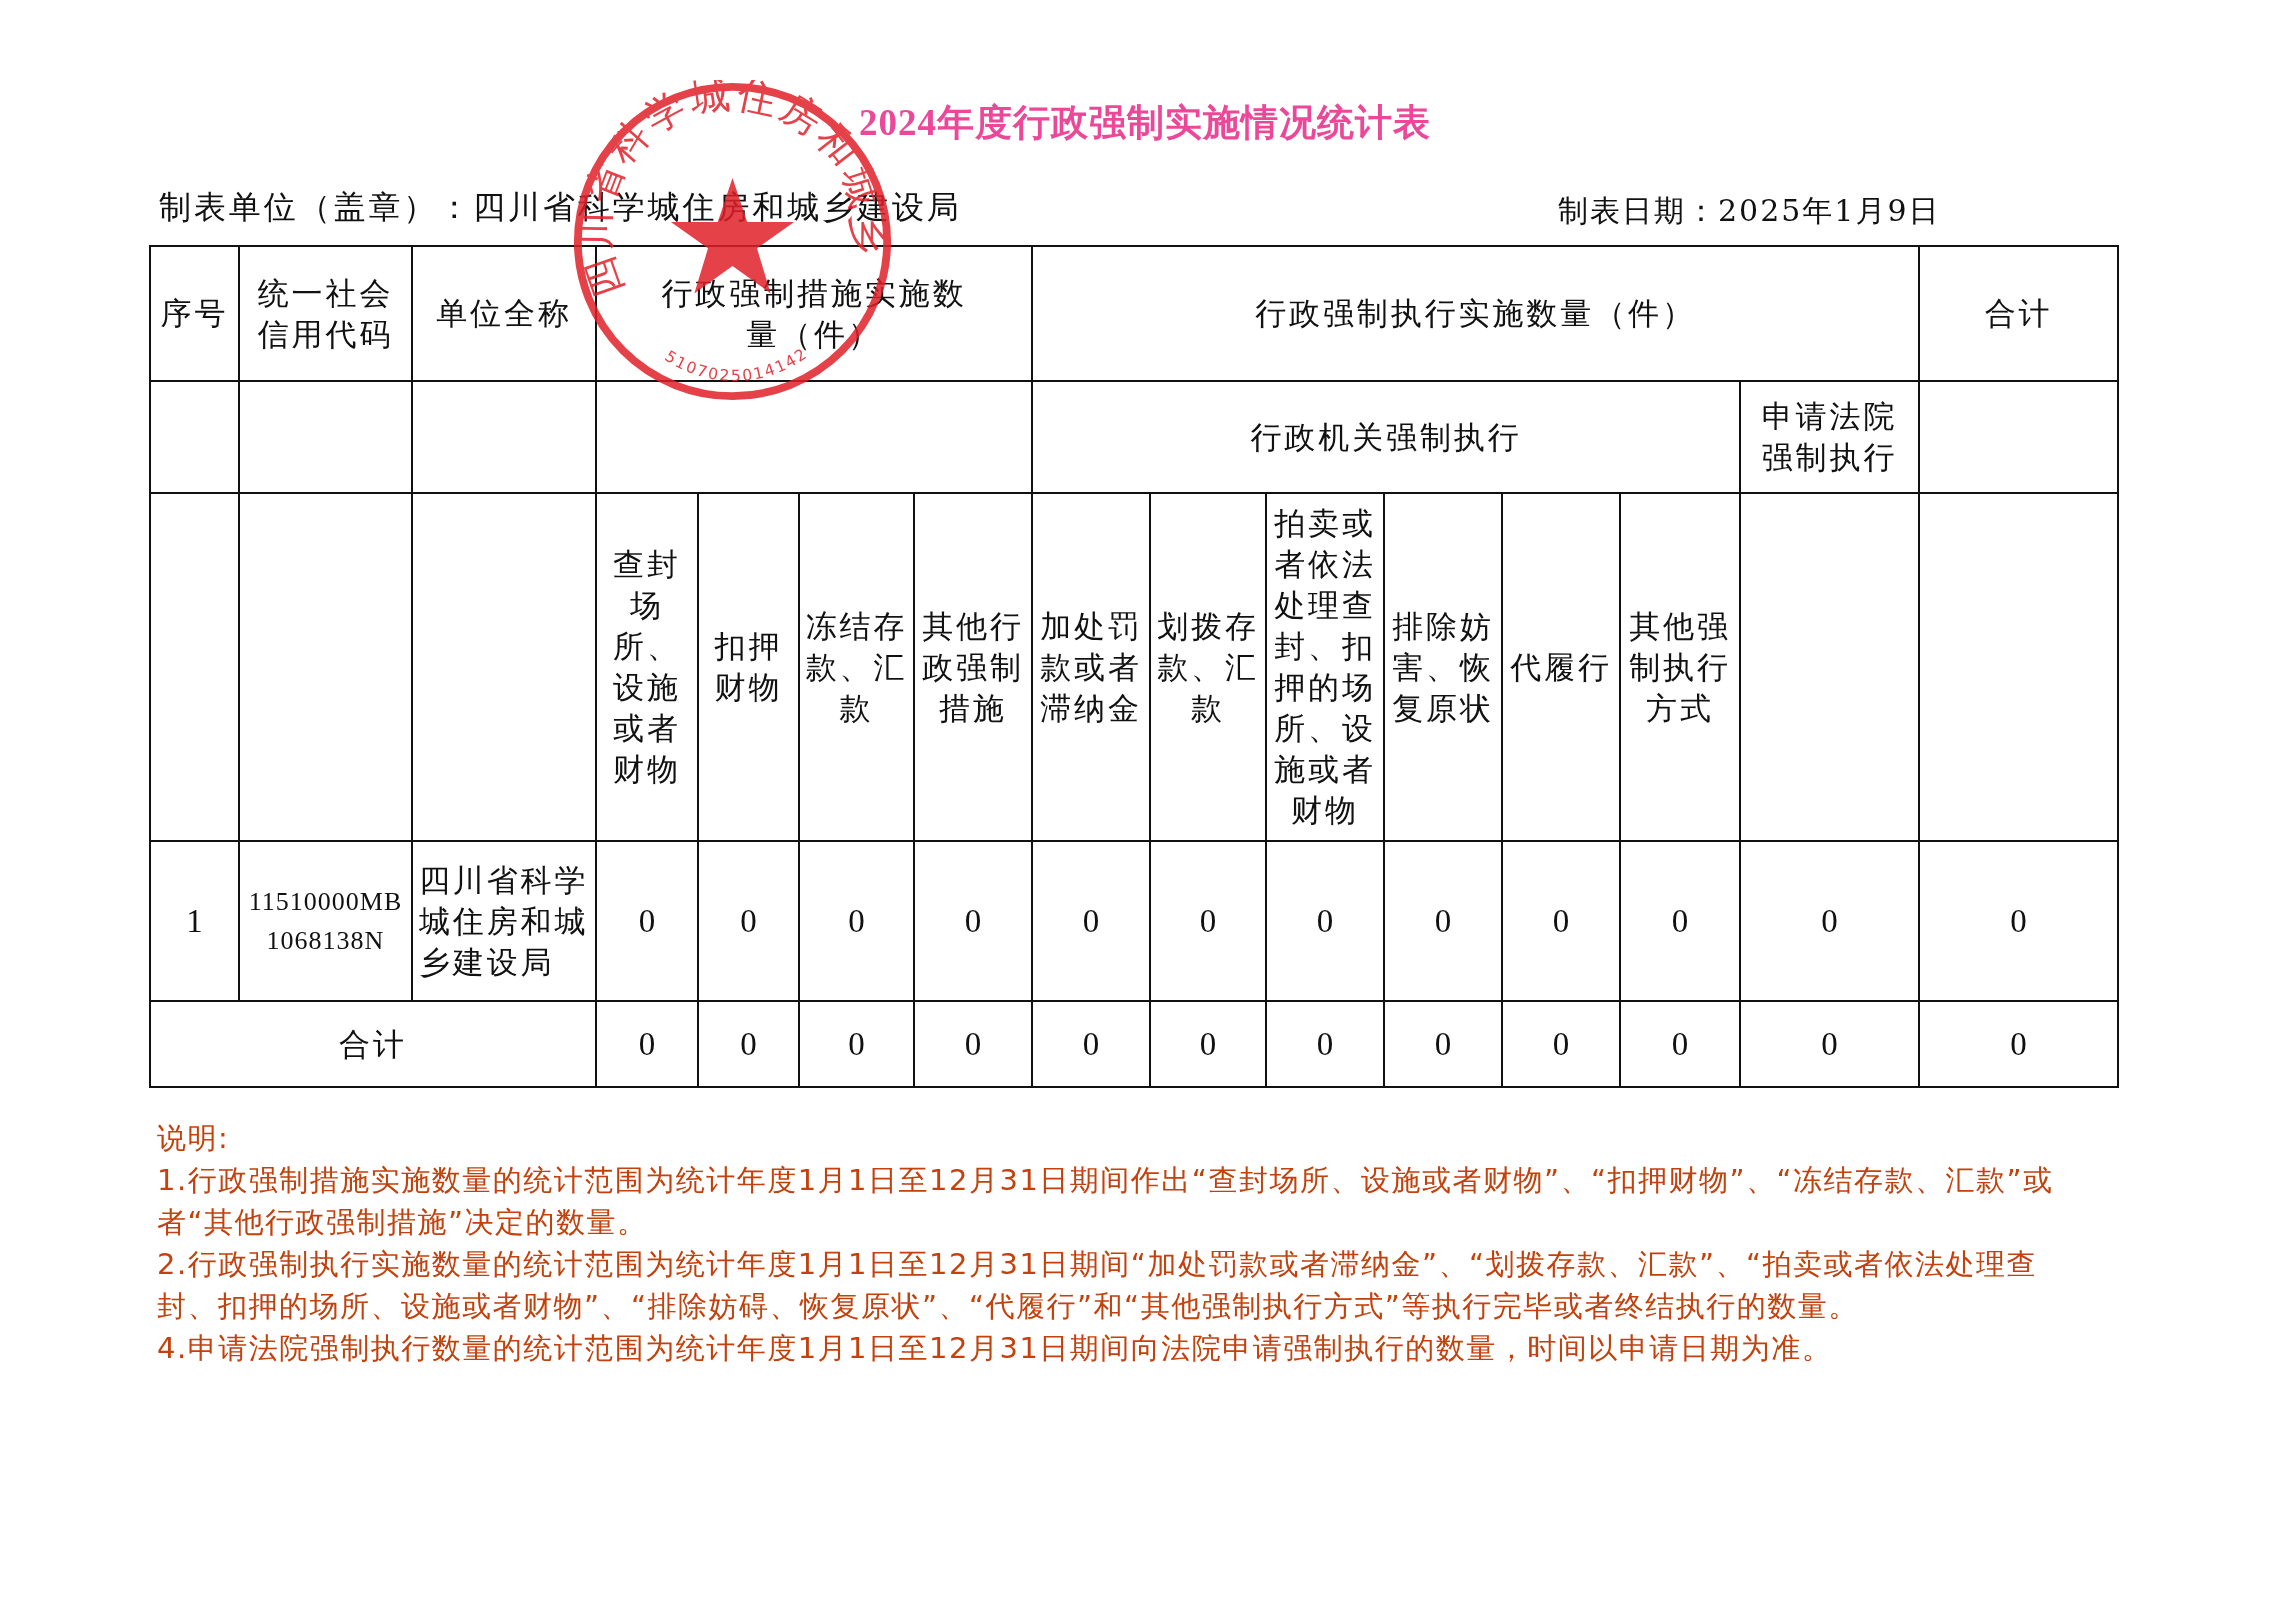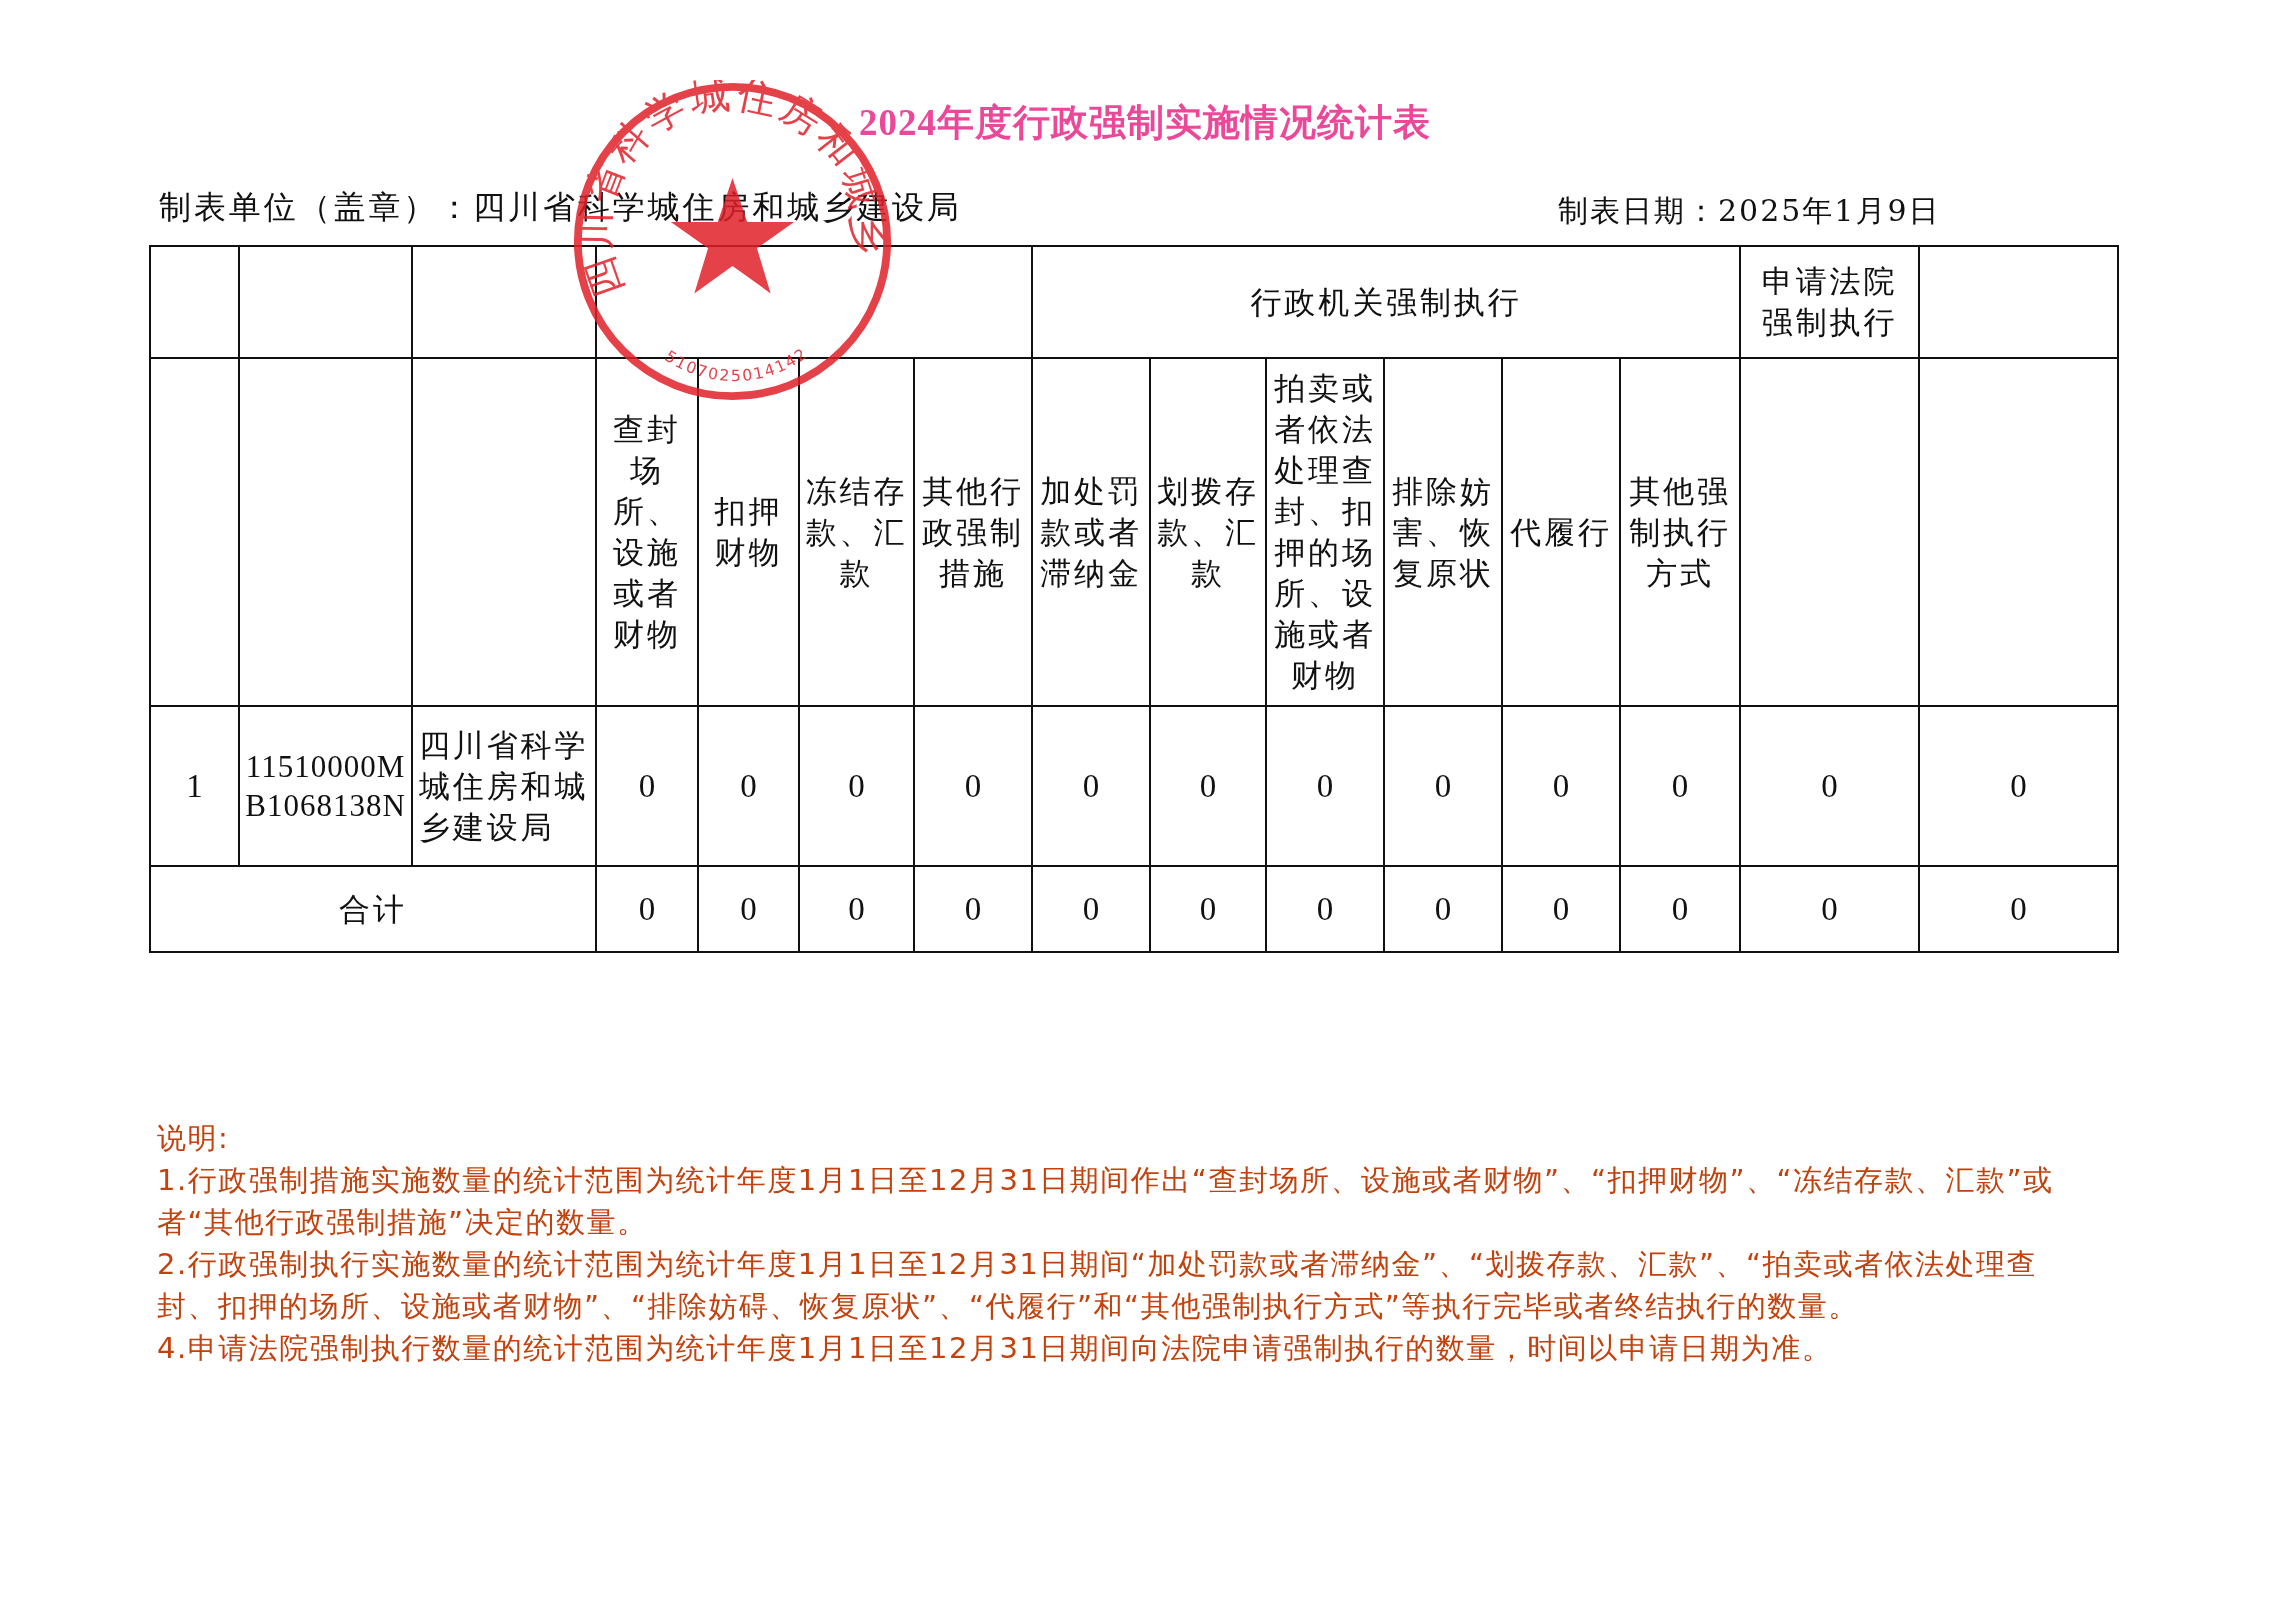"序号" tr { html: none -> <tr> <td>序号</td> <td>统一社会信用代码</td> <td>单位全称</td> <td>行政强制措施实施数量（件）</td> <td>行政强制执行实施数量（件）</td> <td>合计</td> </tr> }
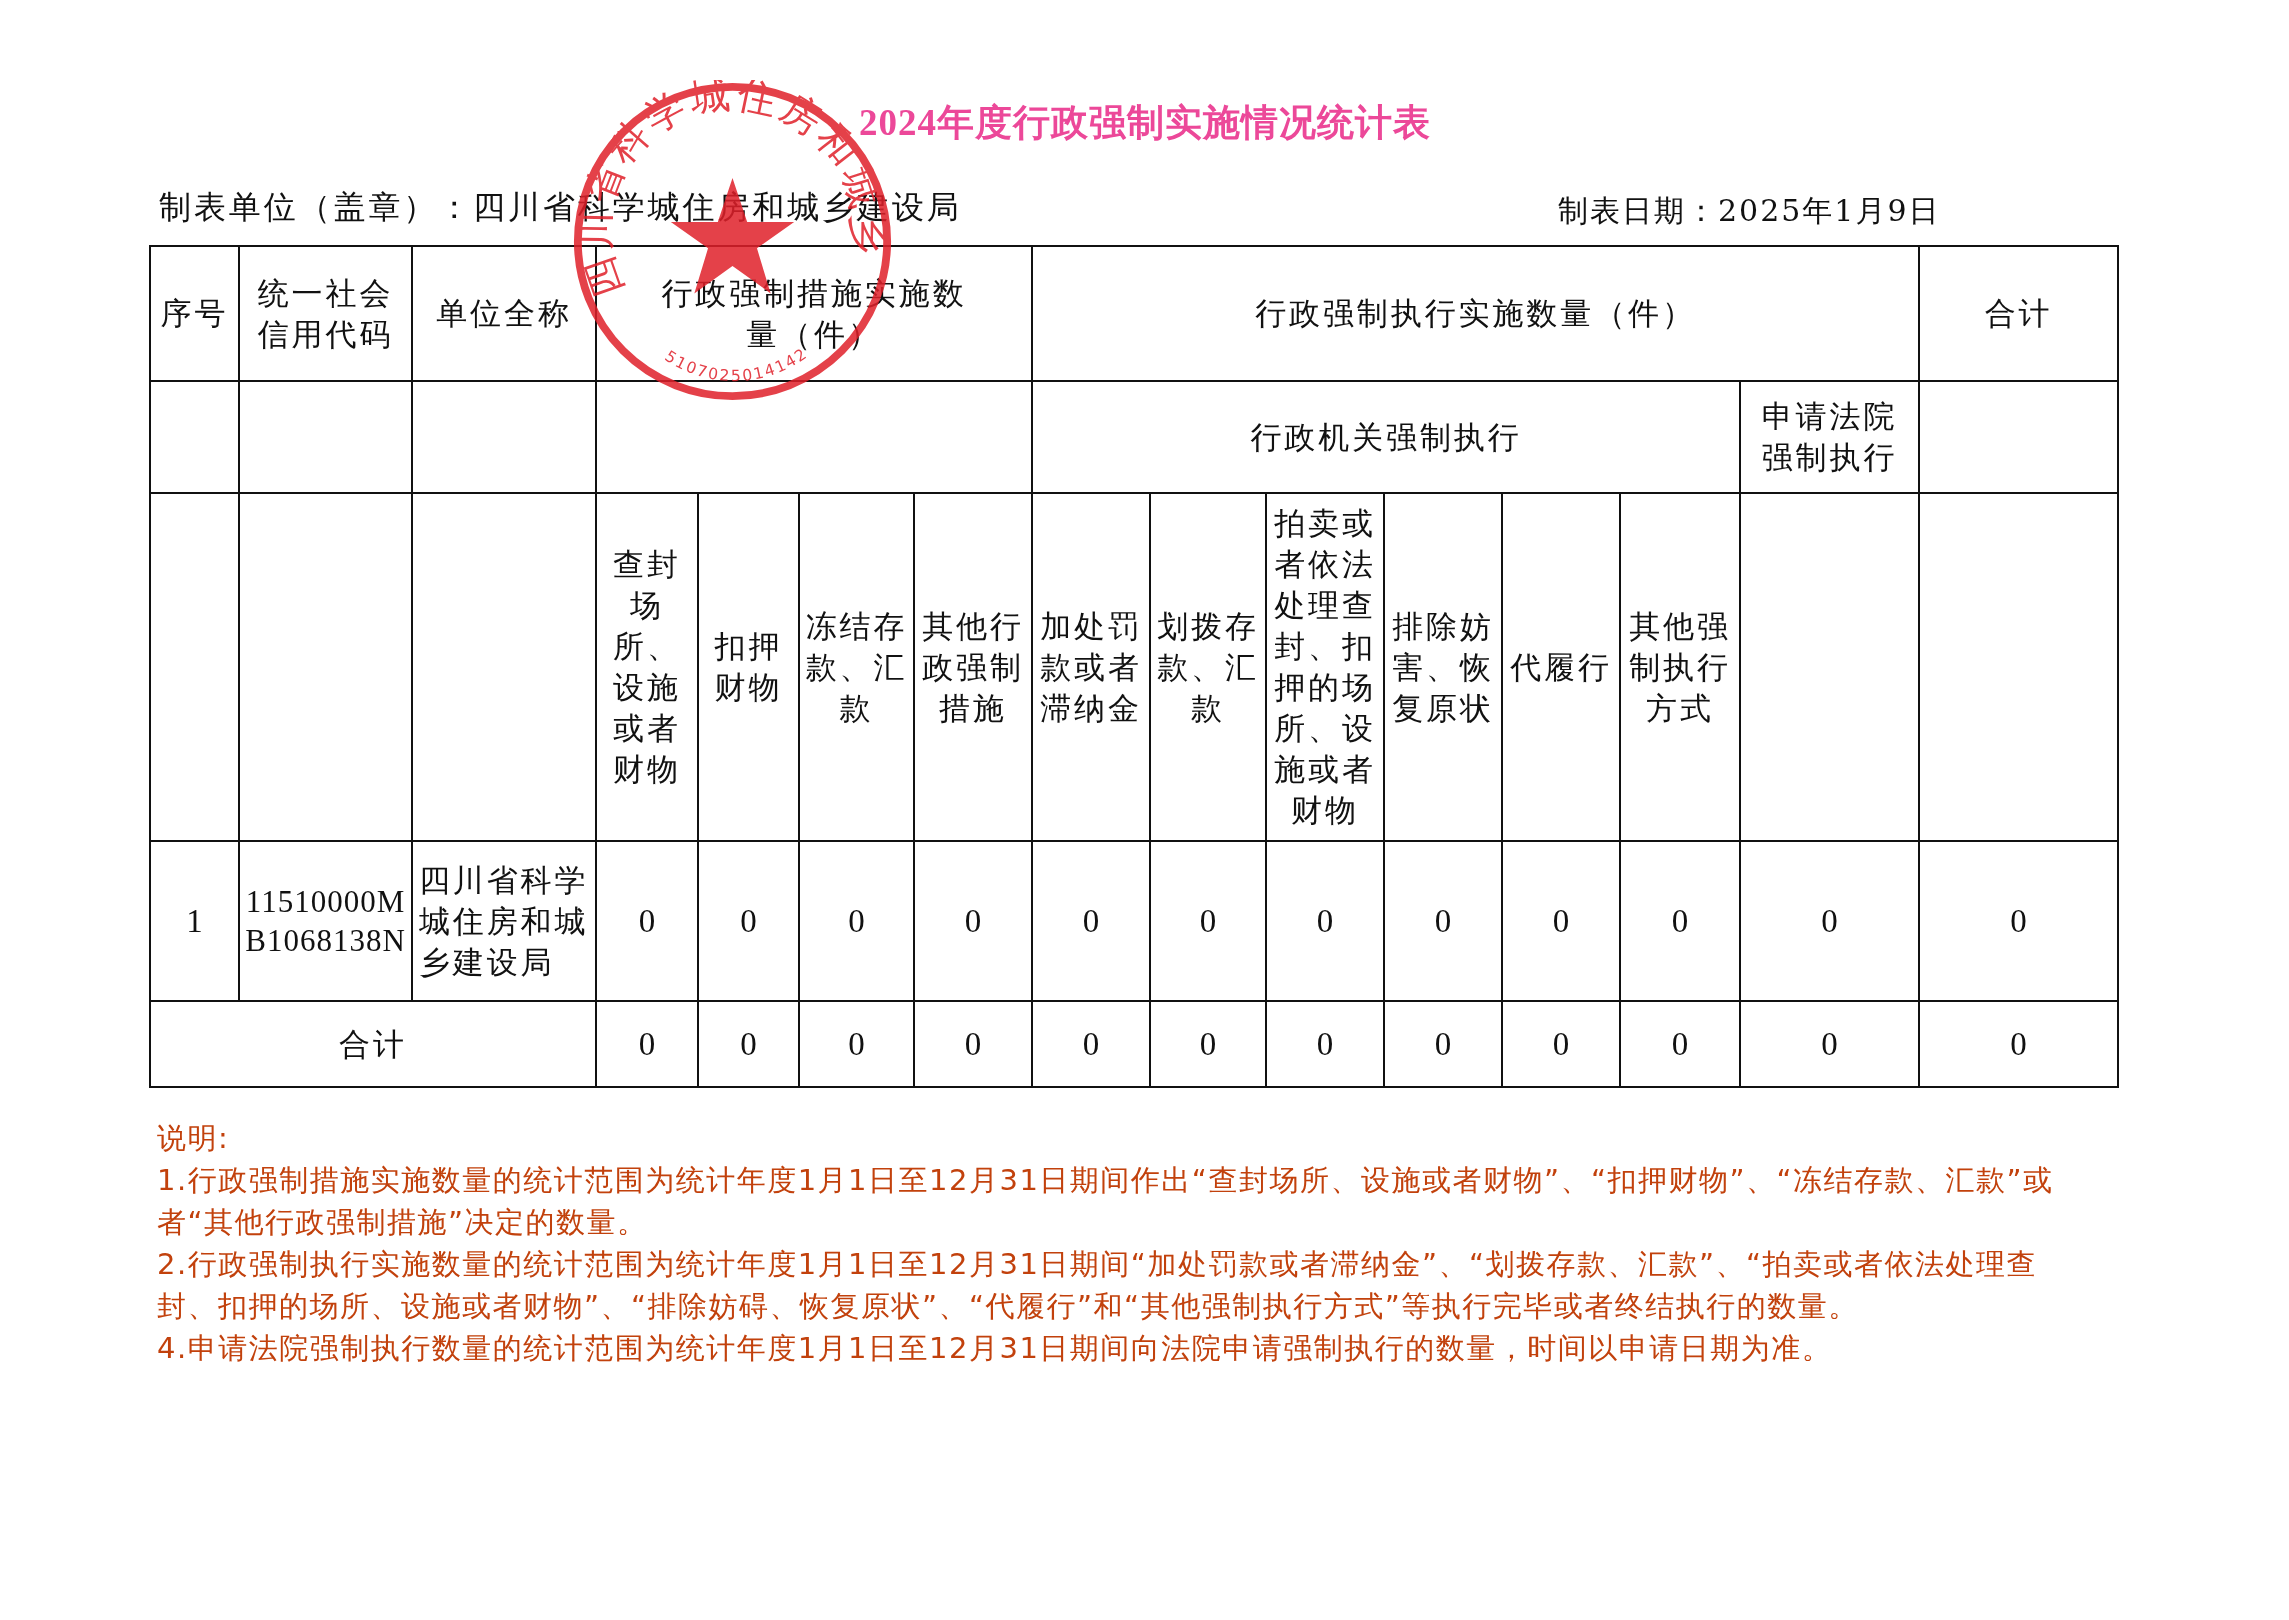"11510000MB1068138N" .tbl td.code { font-size: 31px -> 26px }
